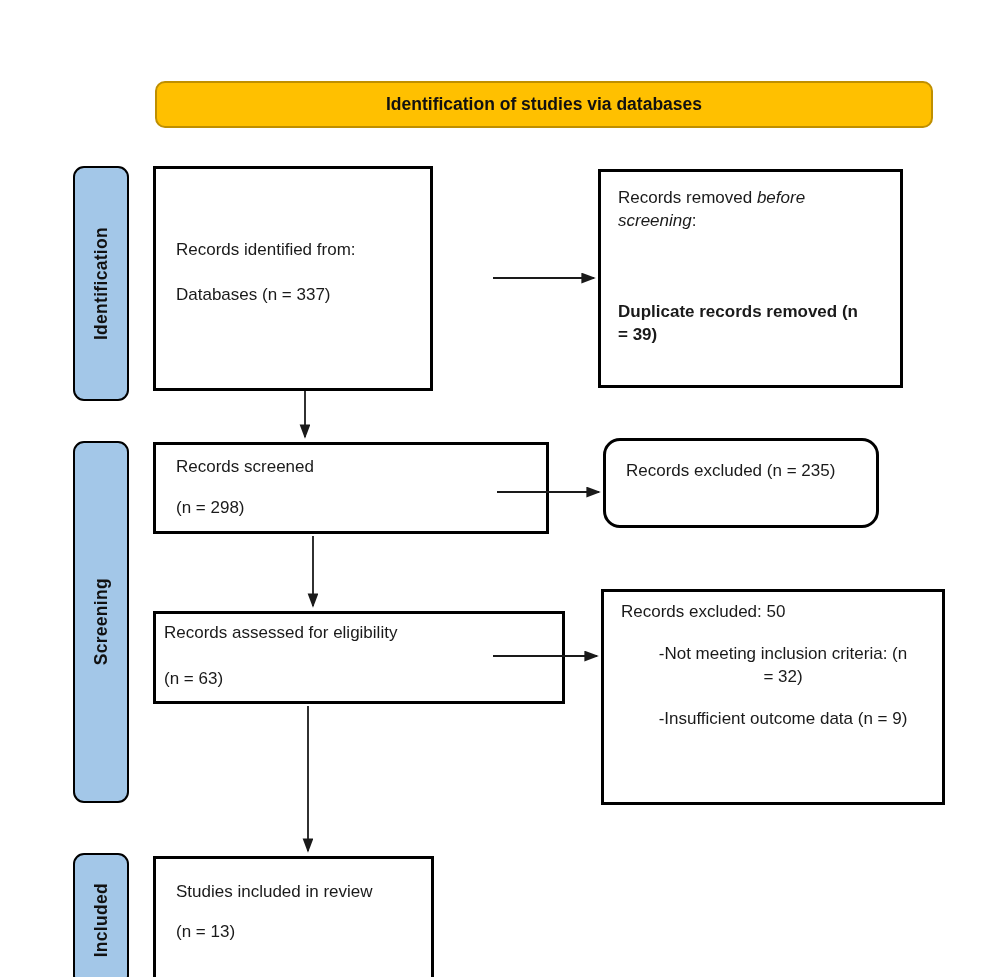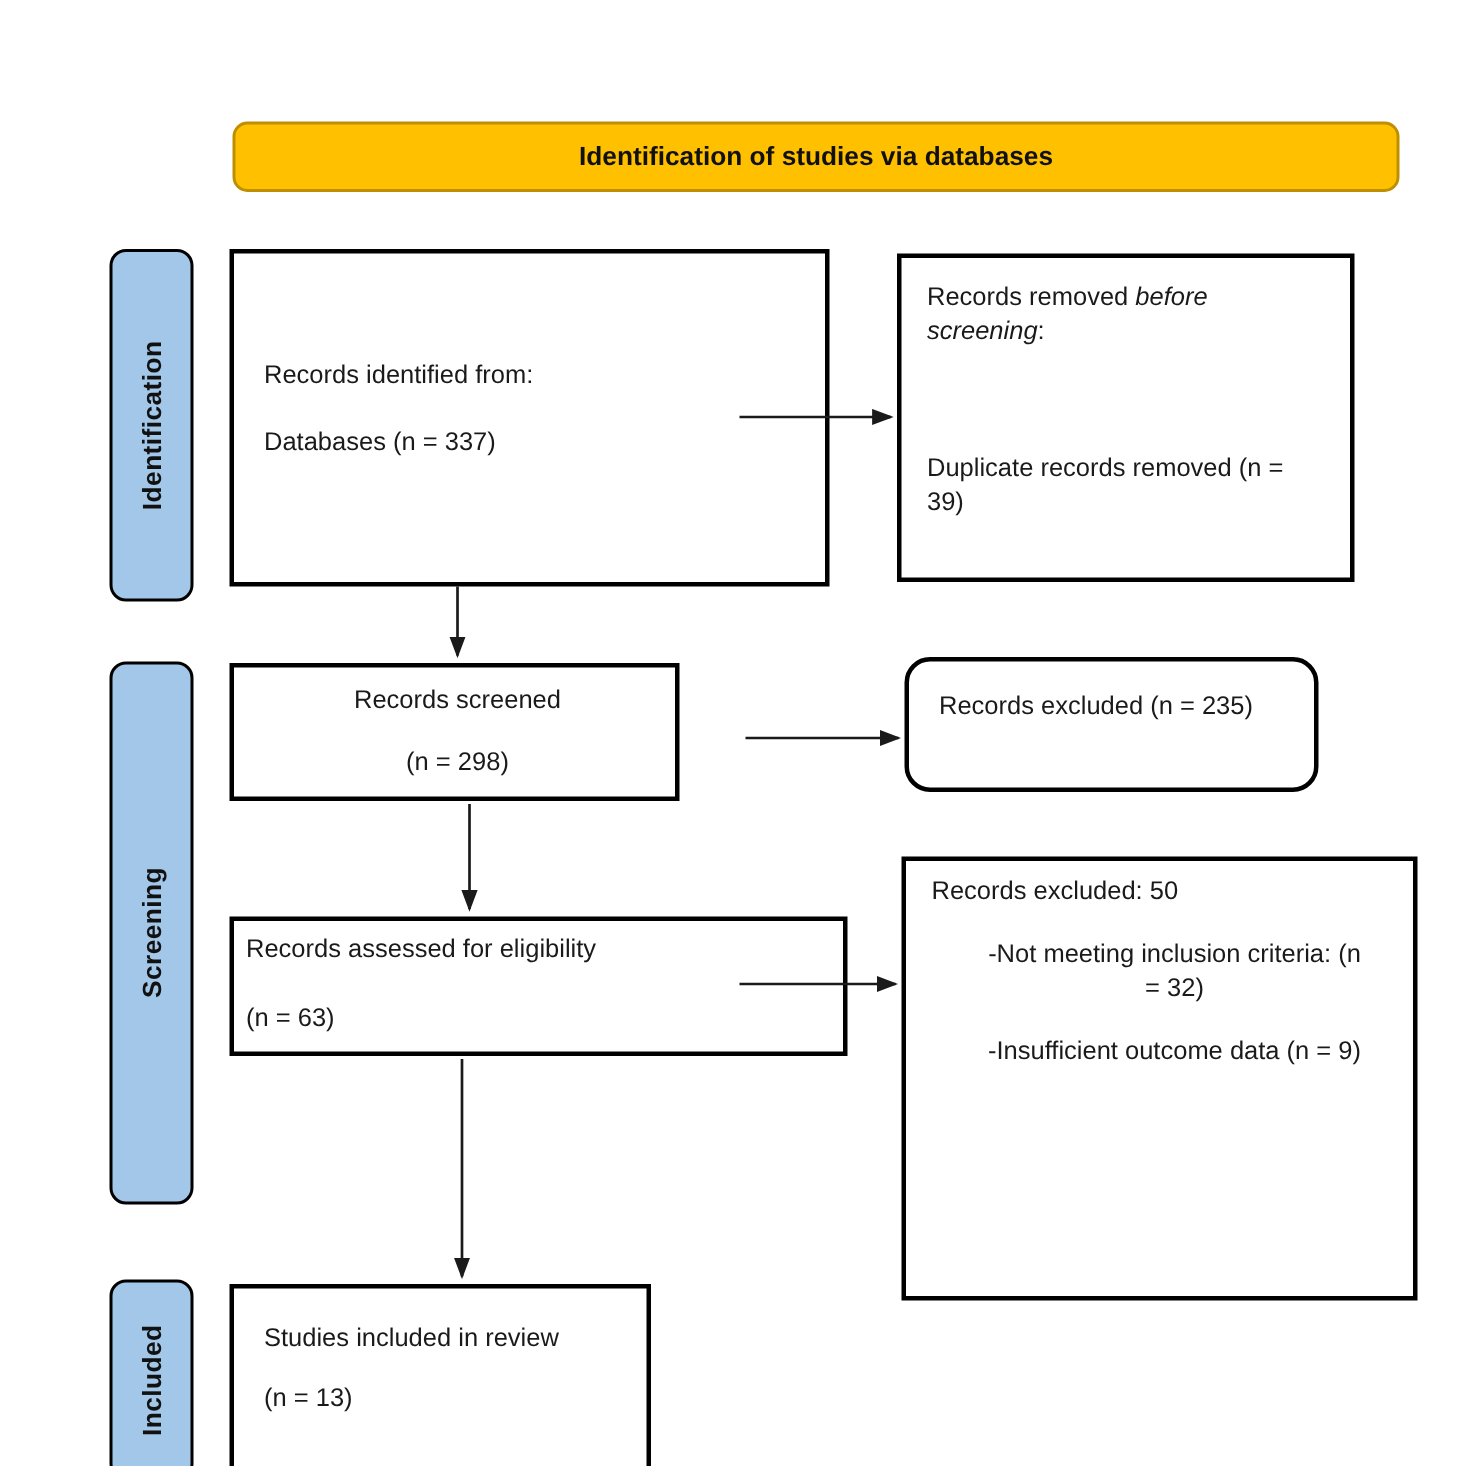"Records identified from:" .box-identified { width: 400px -> 280px }
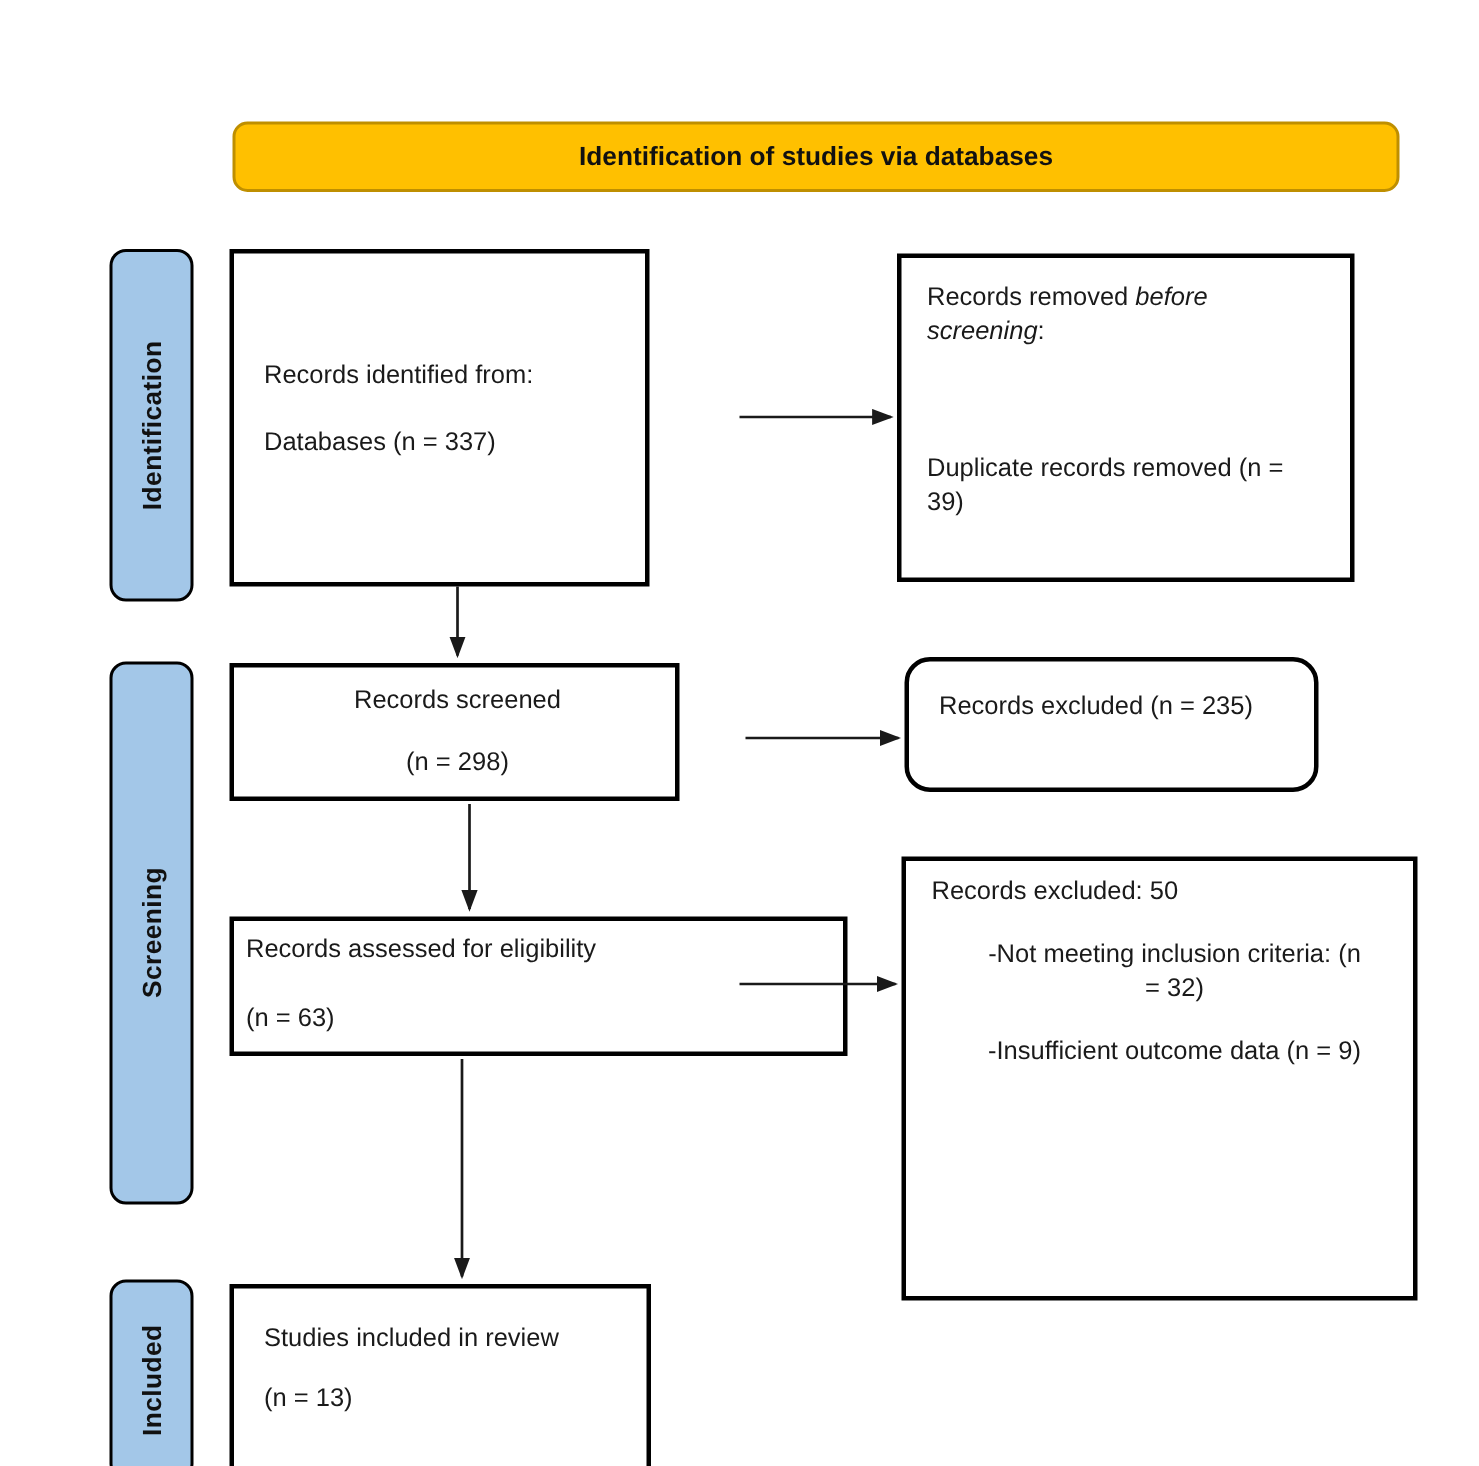"Duplicate records removed (n =" .box-removed .p2 { font-weight: none -> bold }
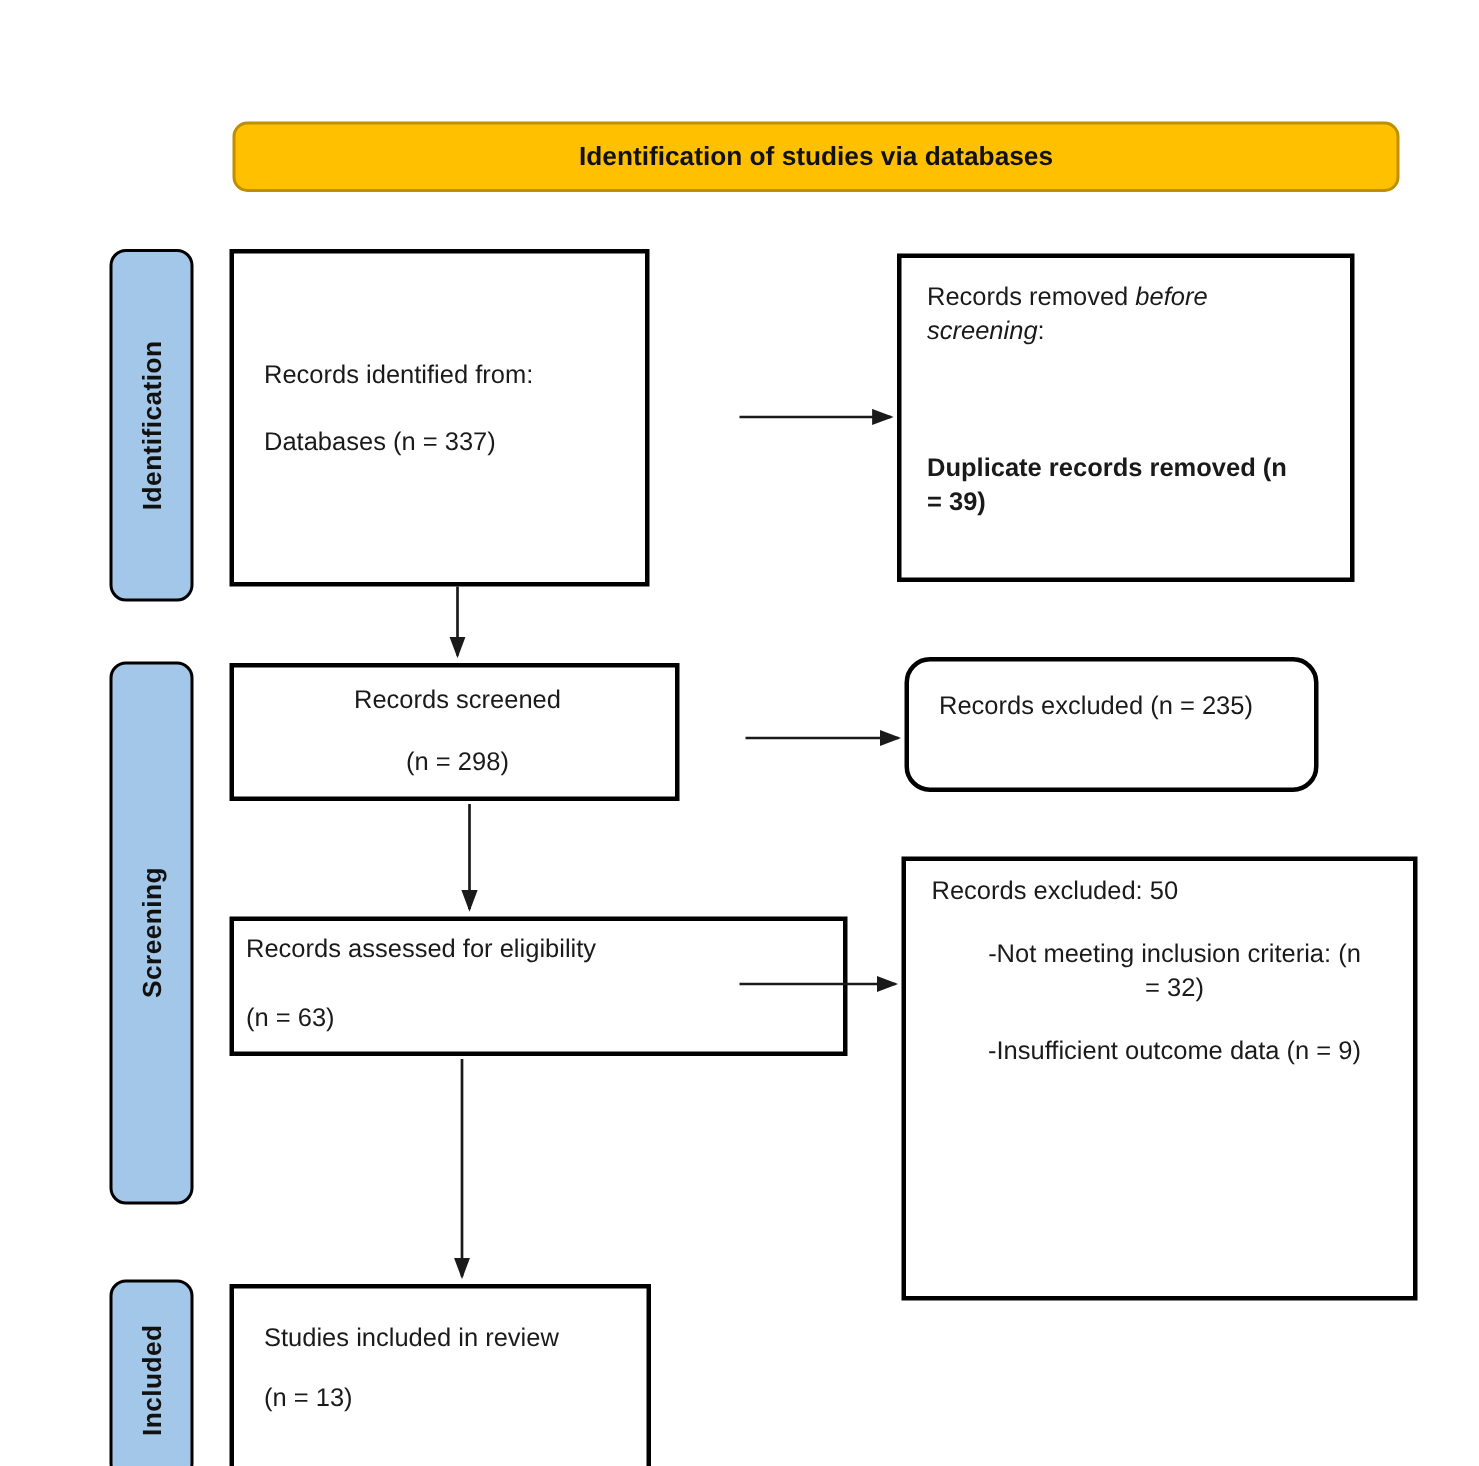"Records screened" .box-screened { text-align: center -> none; width: 300px -> 396px }
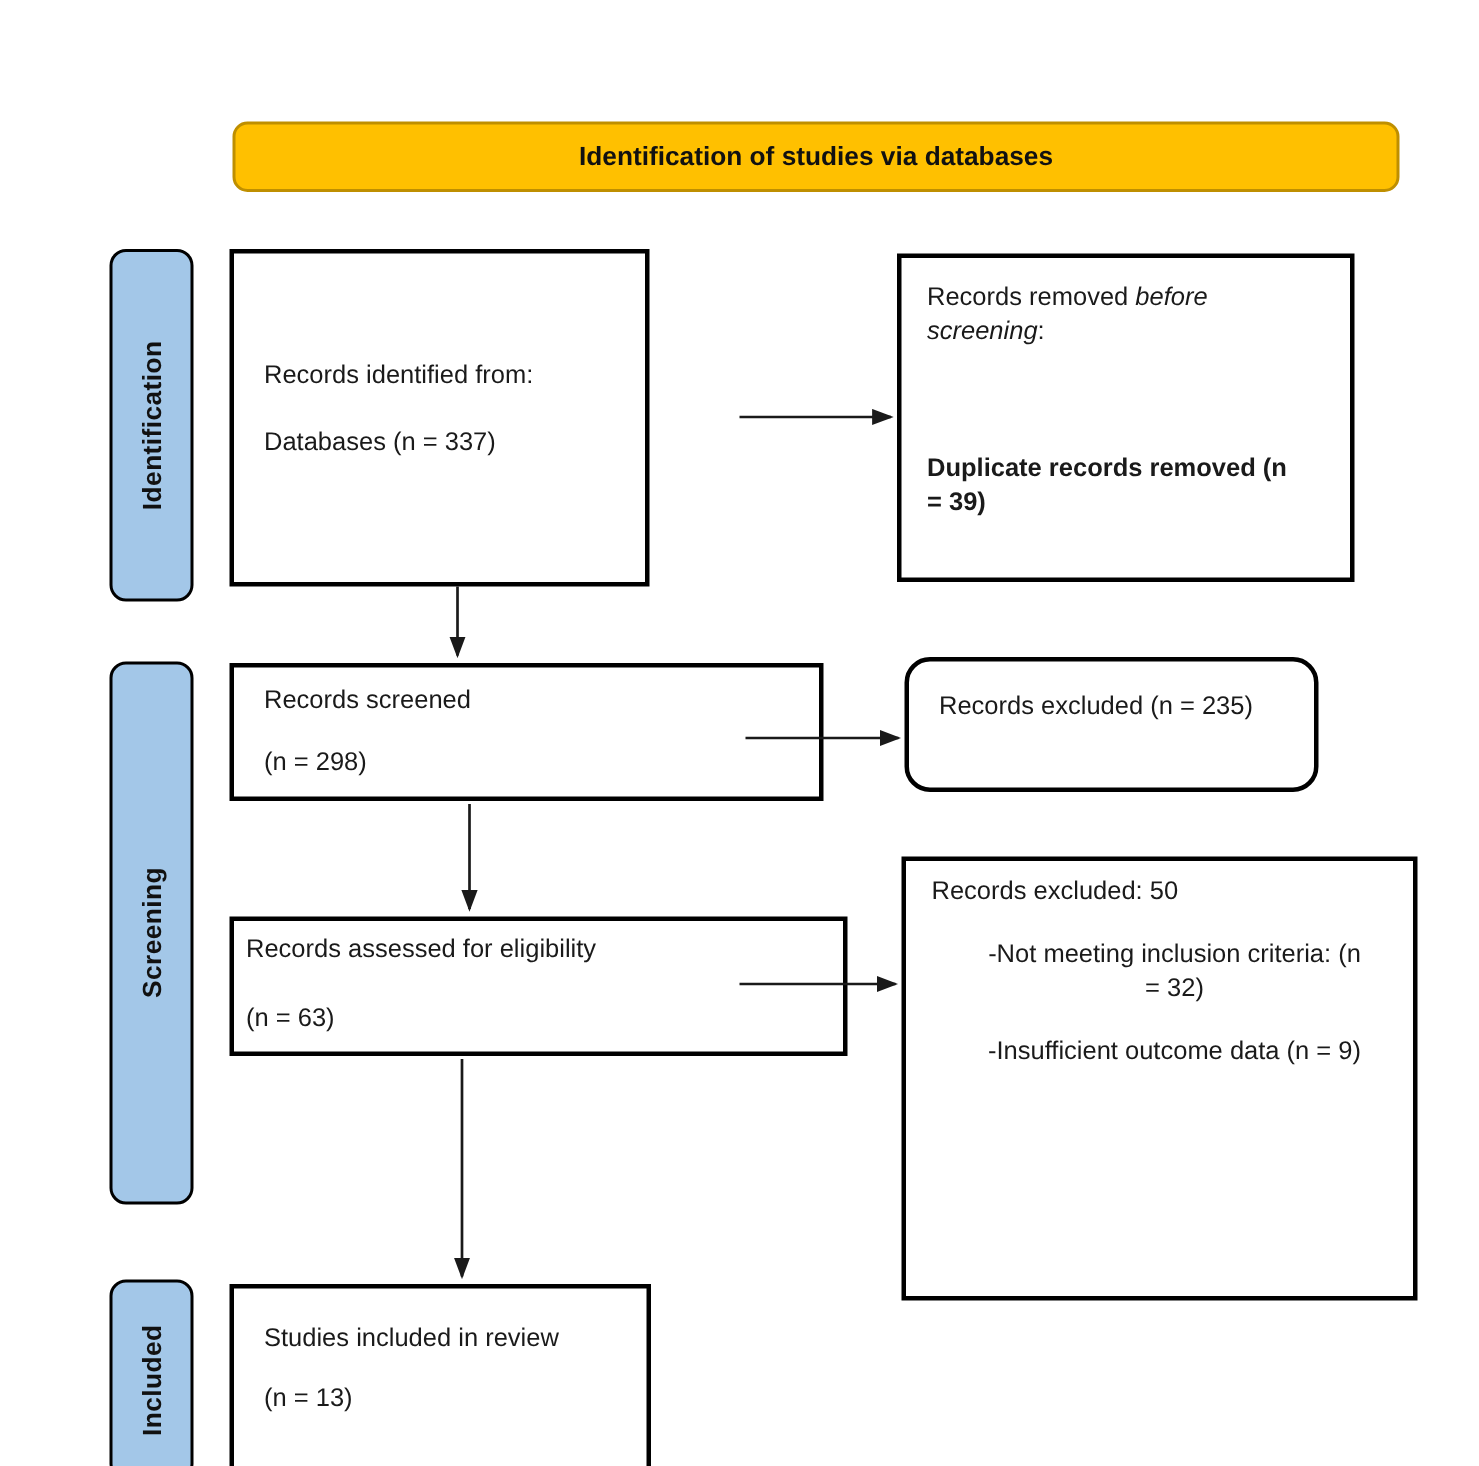"Records excluded: 50" .box-excluded-eligibility { height: 296px -> 216px; top: 555px -> 573px }
